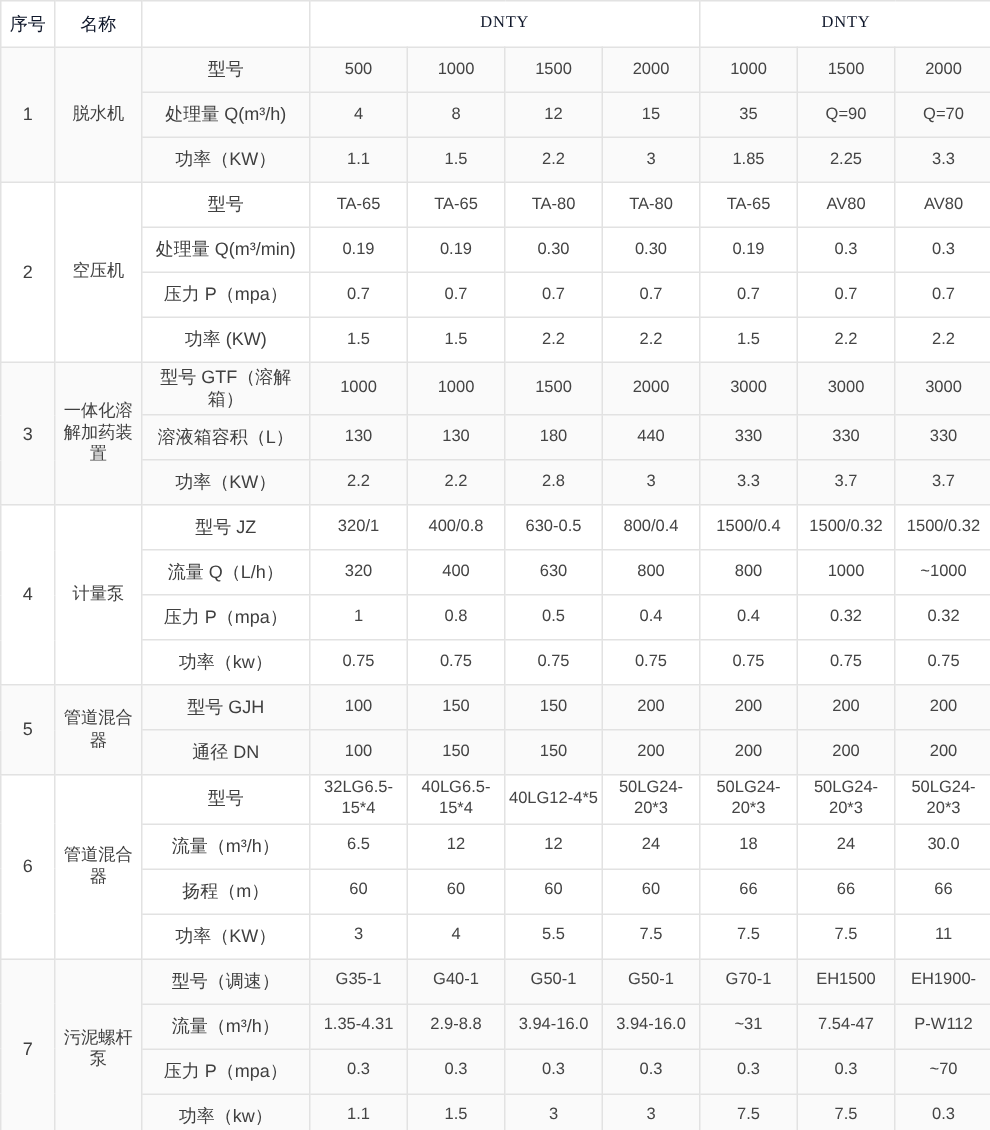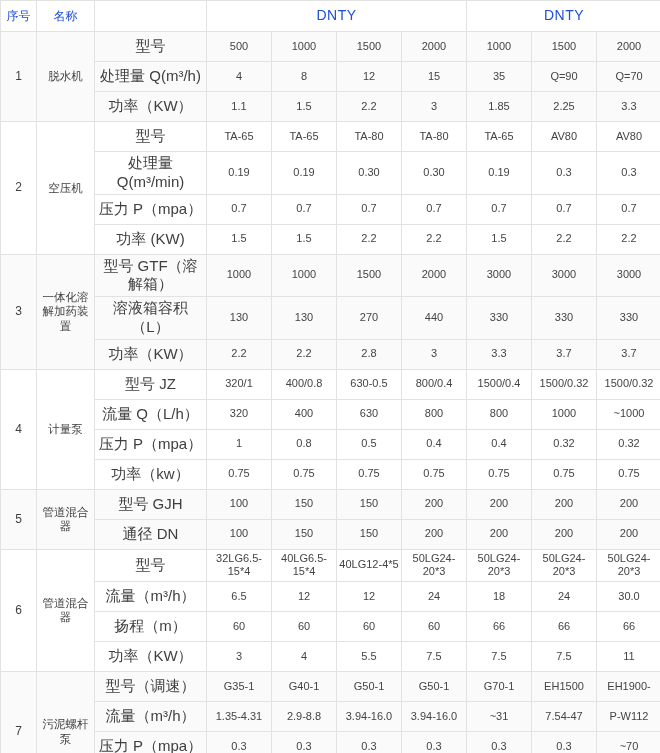"序号" thead td { color: #1d4ed8 -> #0f172a }
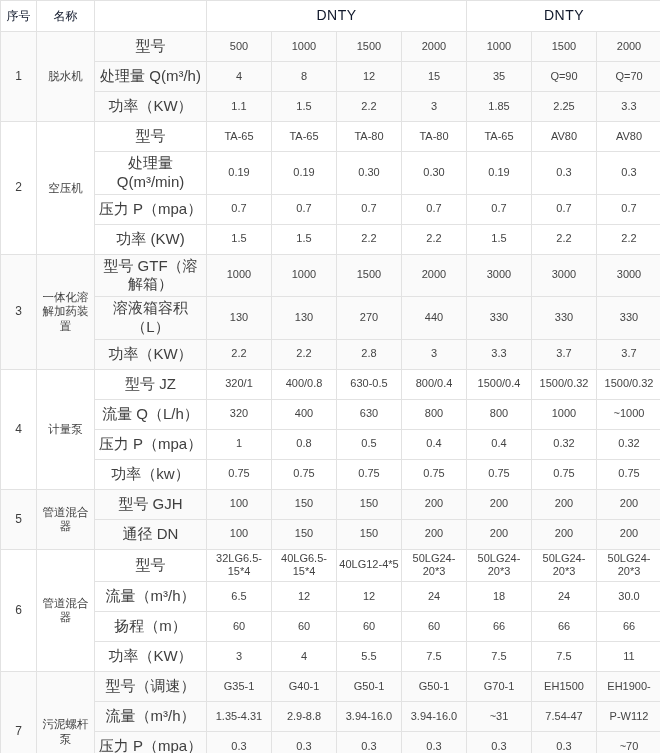"DNTY" .hdr-group { font-family: none -> Liberation Serif, serif; font-size: 14px -> 11px }
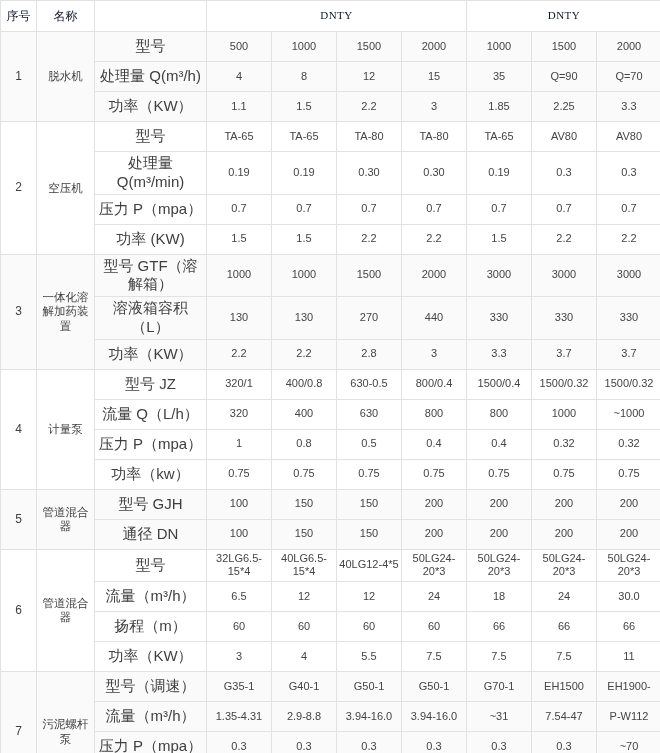"型号" .param-cell { font-size: 15px -> 12px }
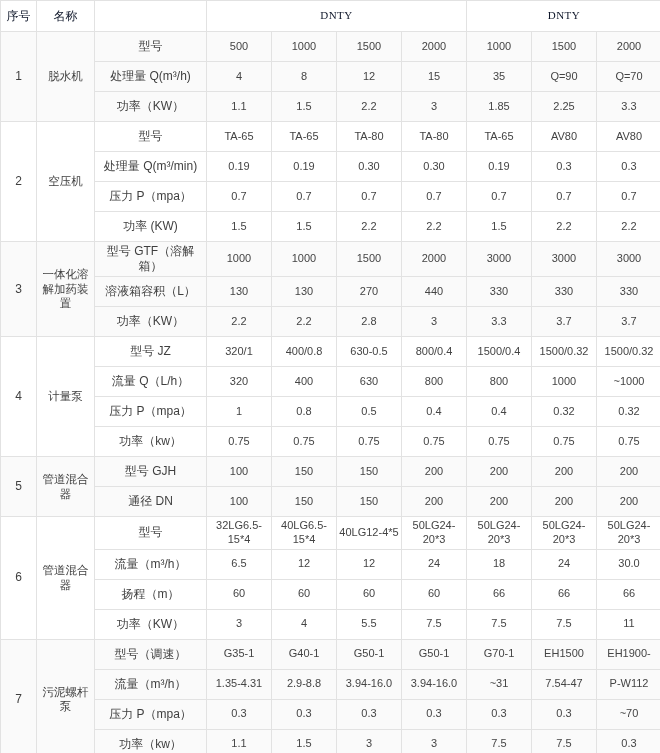"270" td.val-cell { text: 270 -> 180 }
